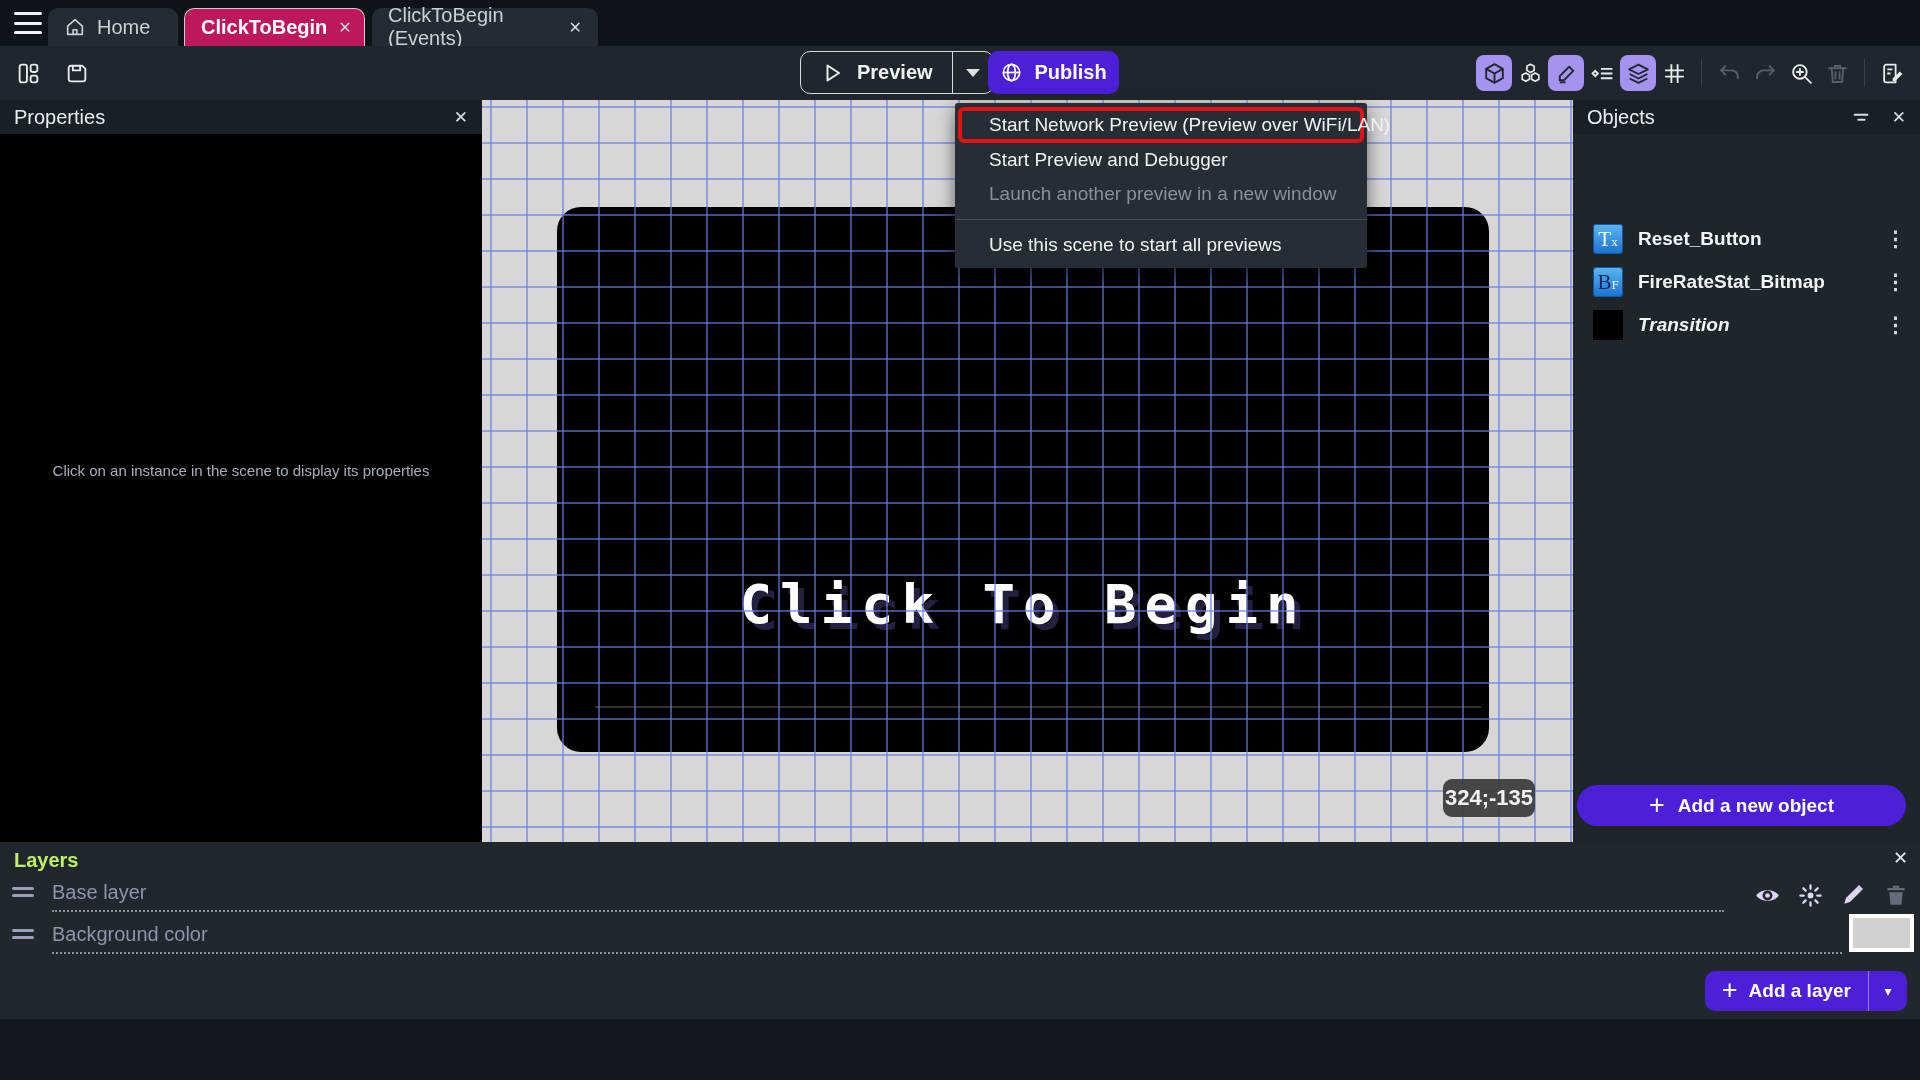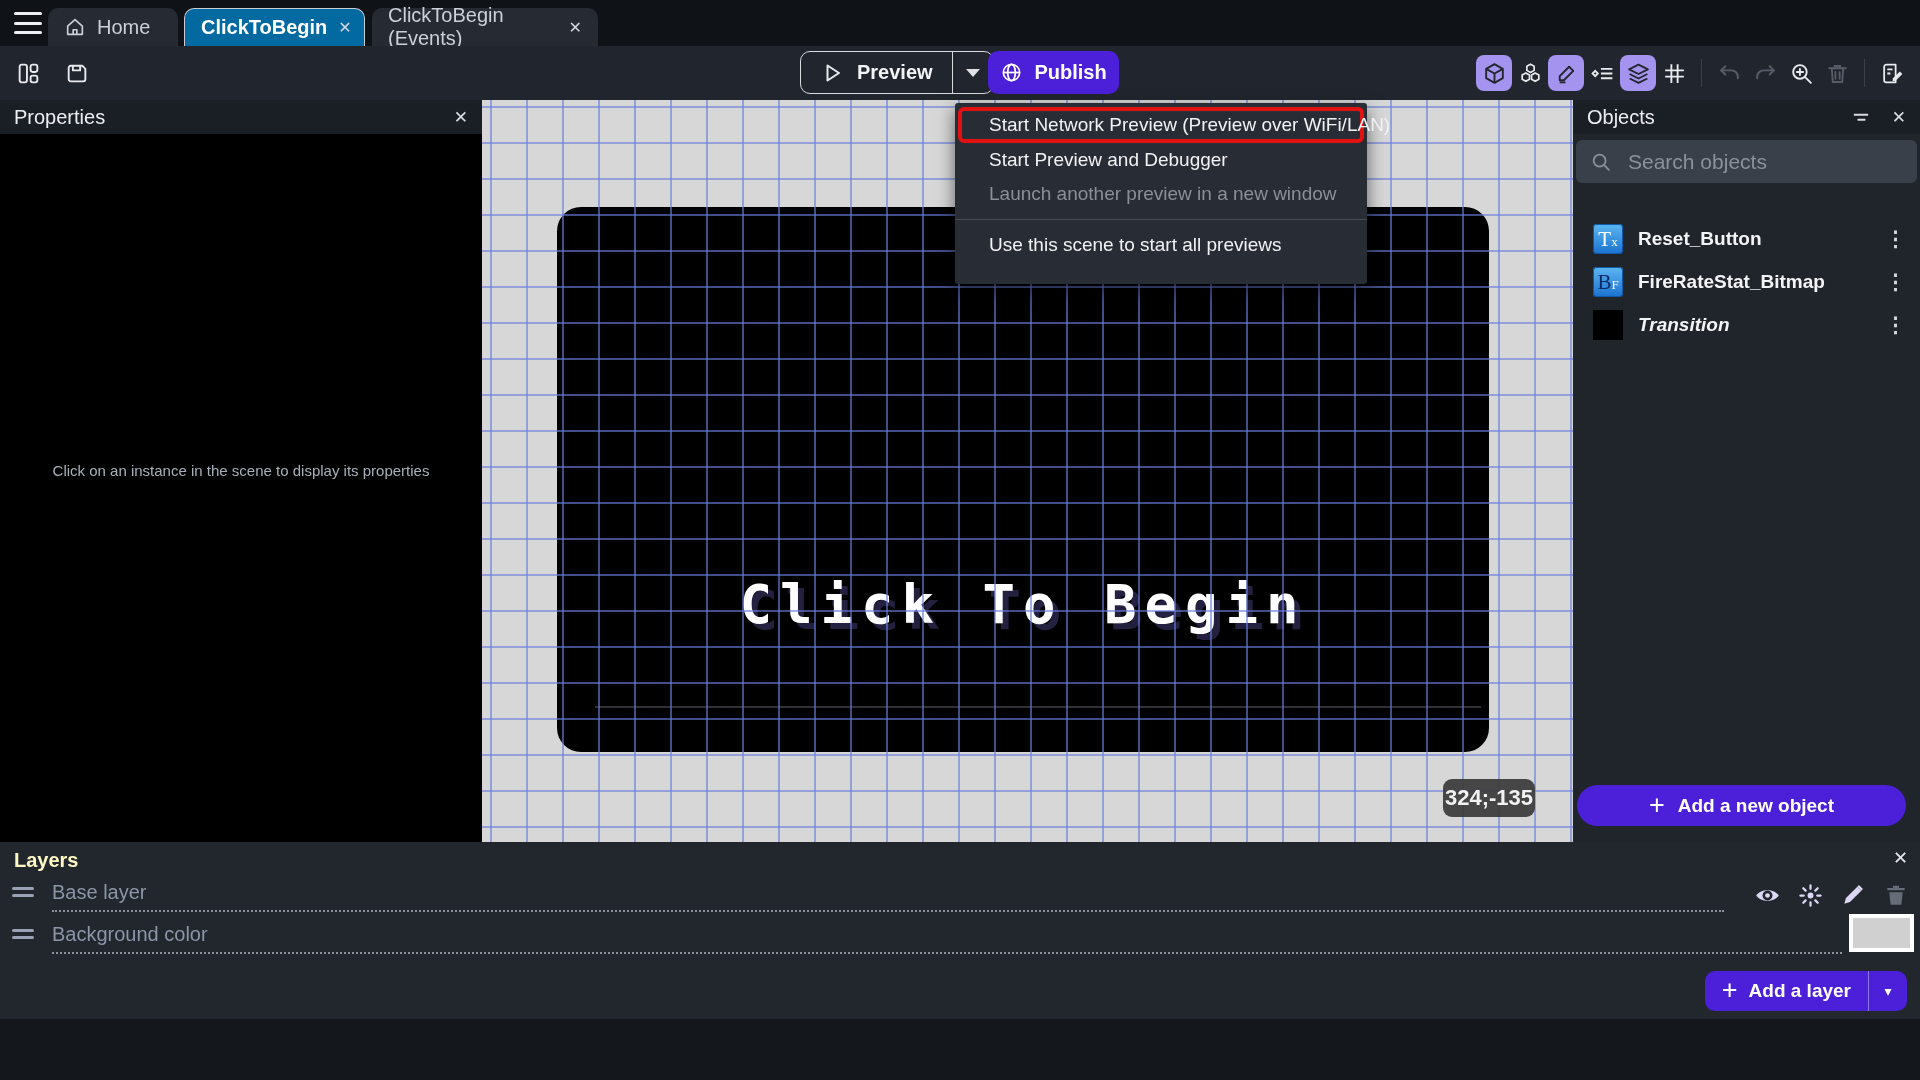"ClickToBegin" .tab.active-tab { background: #0369a1 -> #be185d }
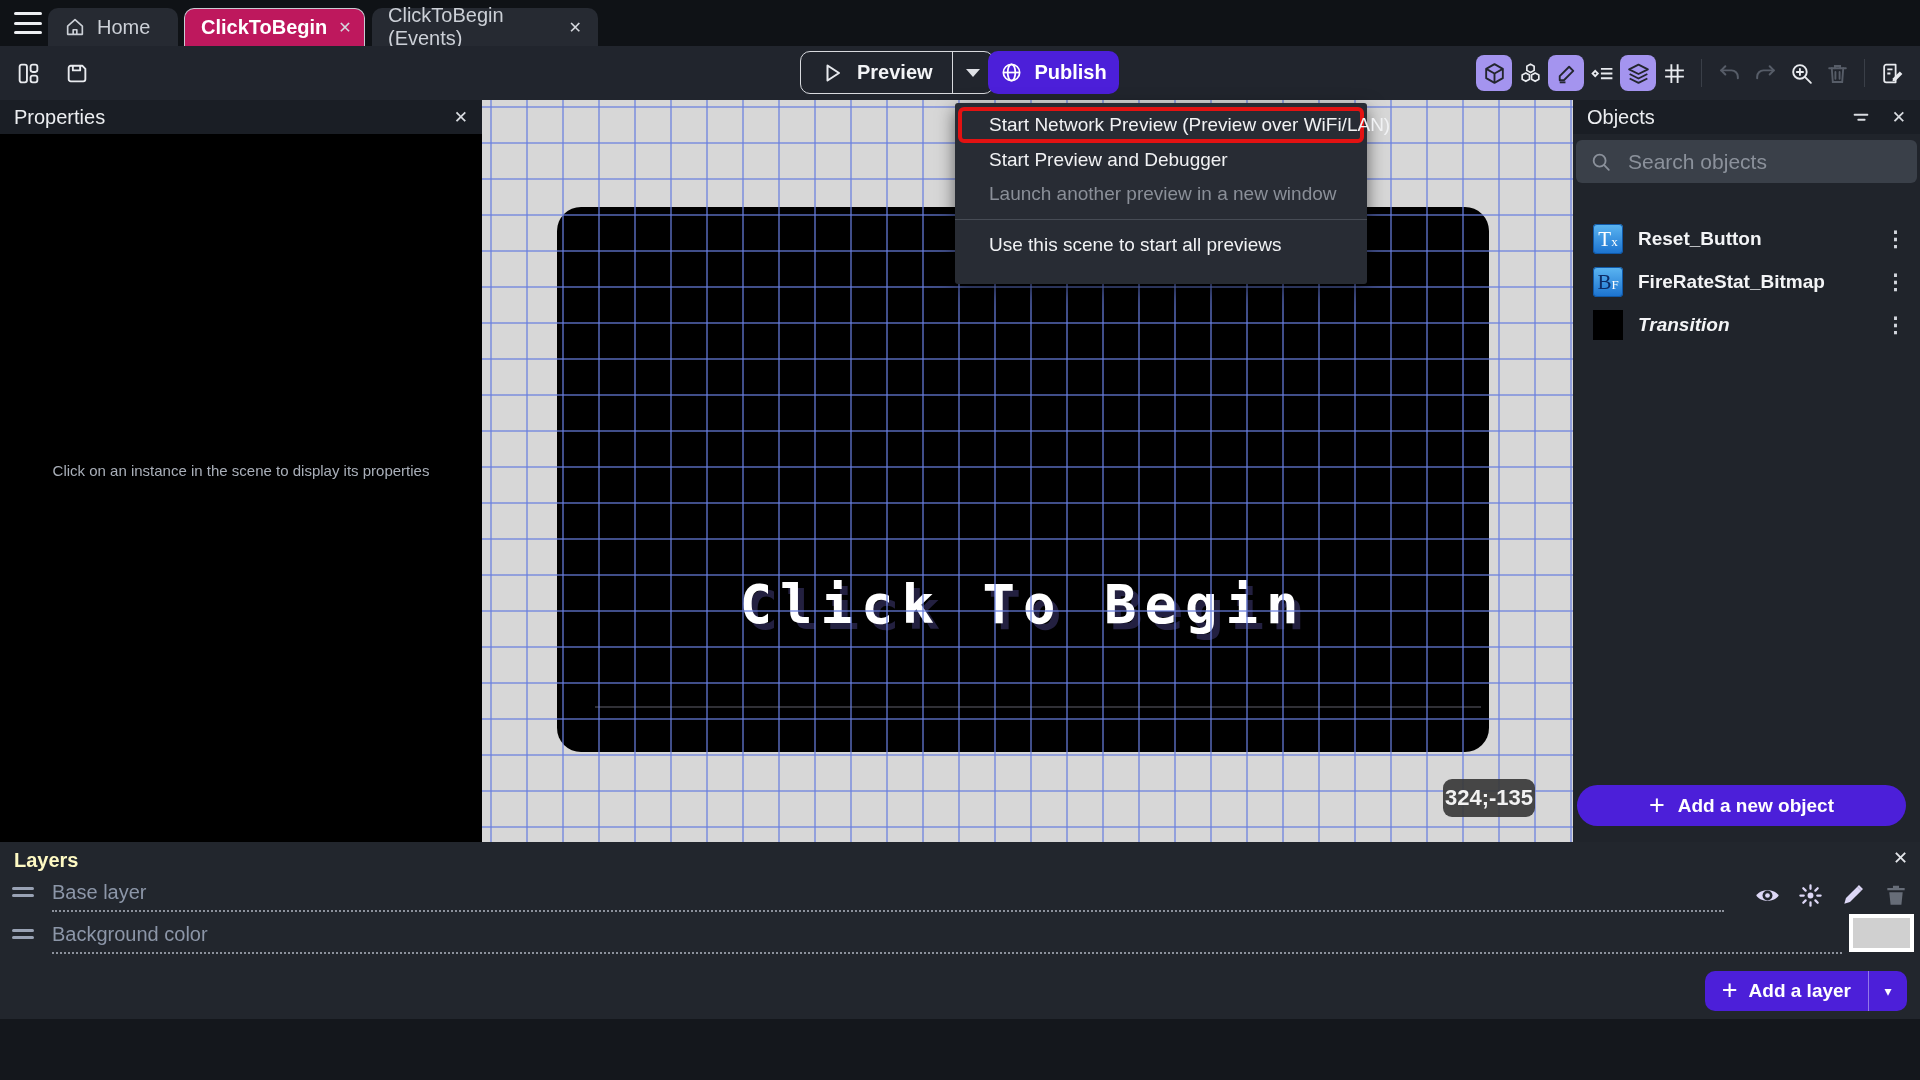"Start Network Preview (Preview over" .menu { padding: 4px 0 22px 0 -> 4px 0 6px 0 }
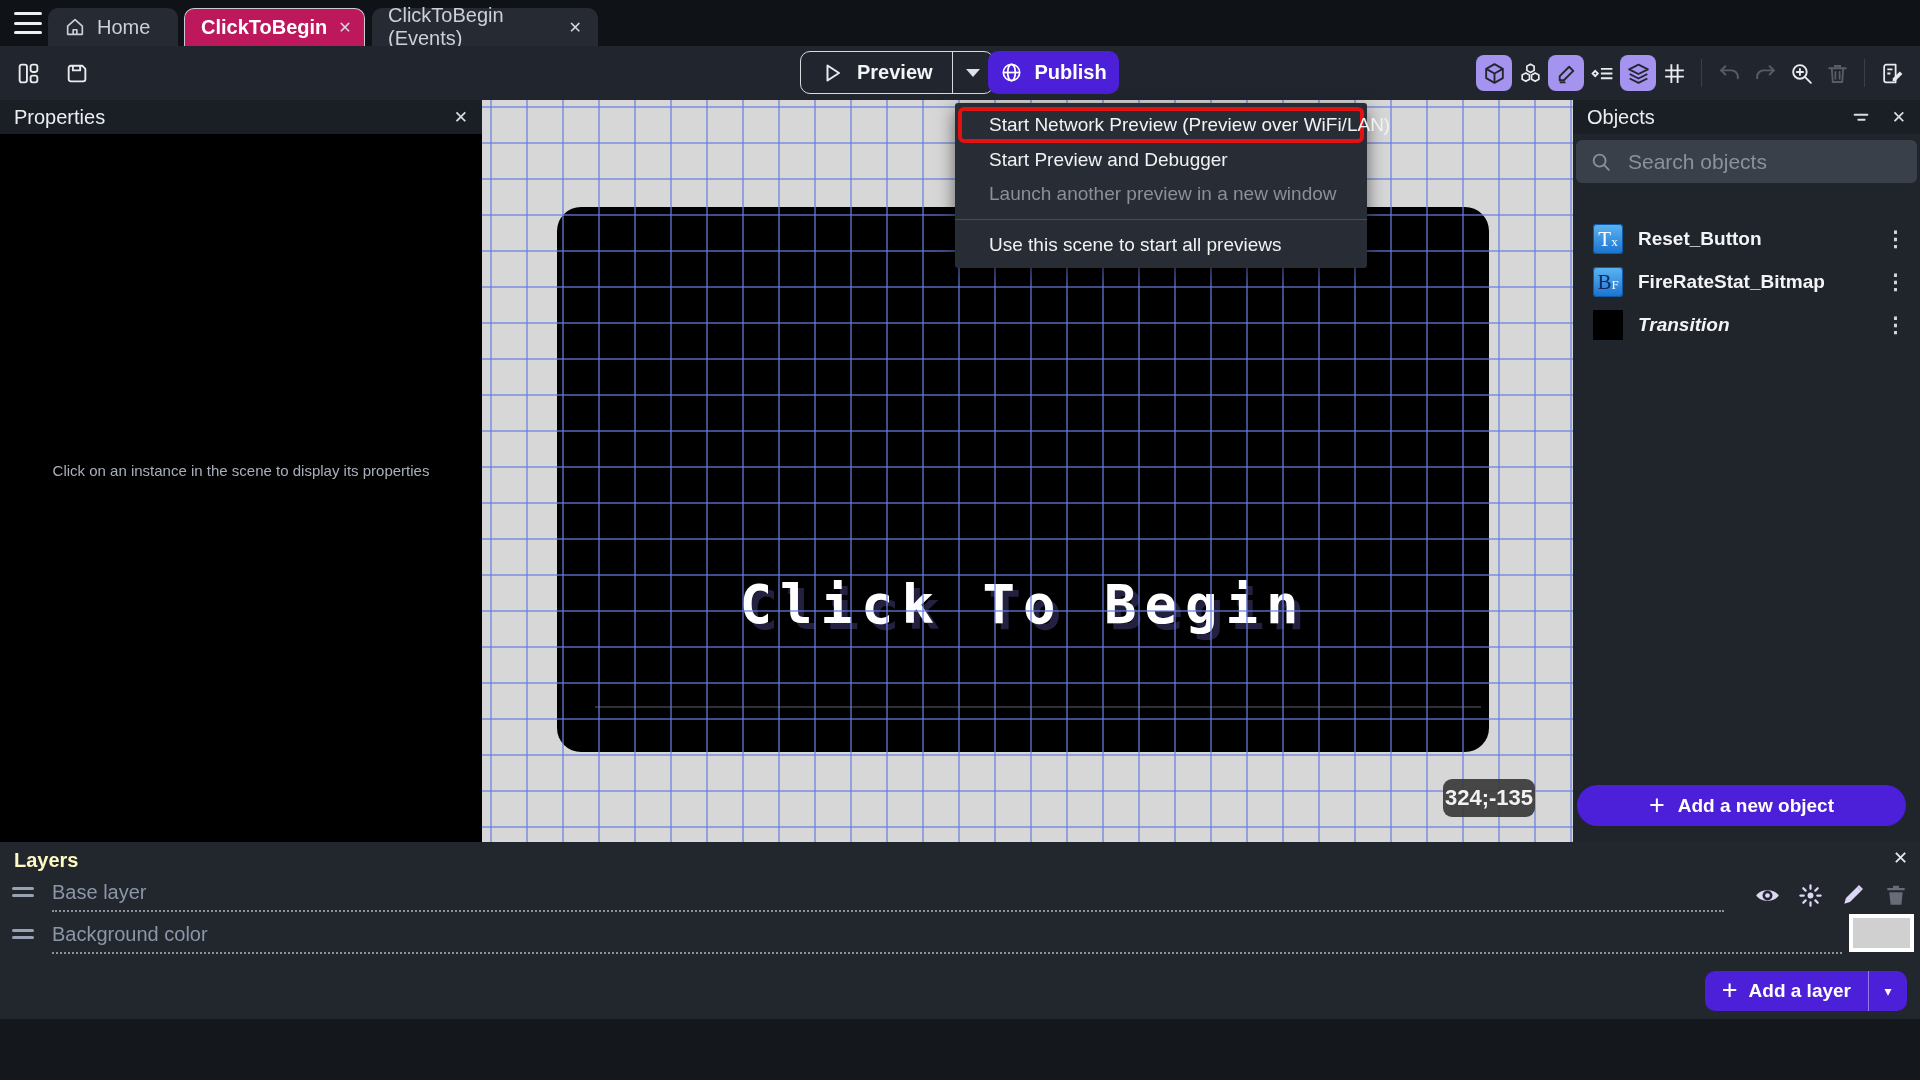"Search objects" div.search-box { html: <div> <svg> <circle></circle> <path></path> </svg> <input> </div> -> none }
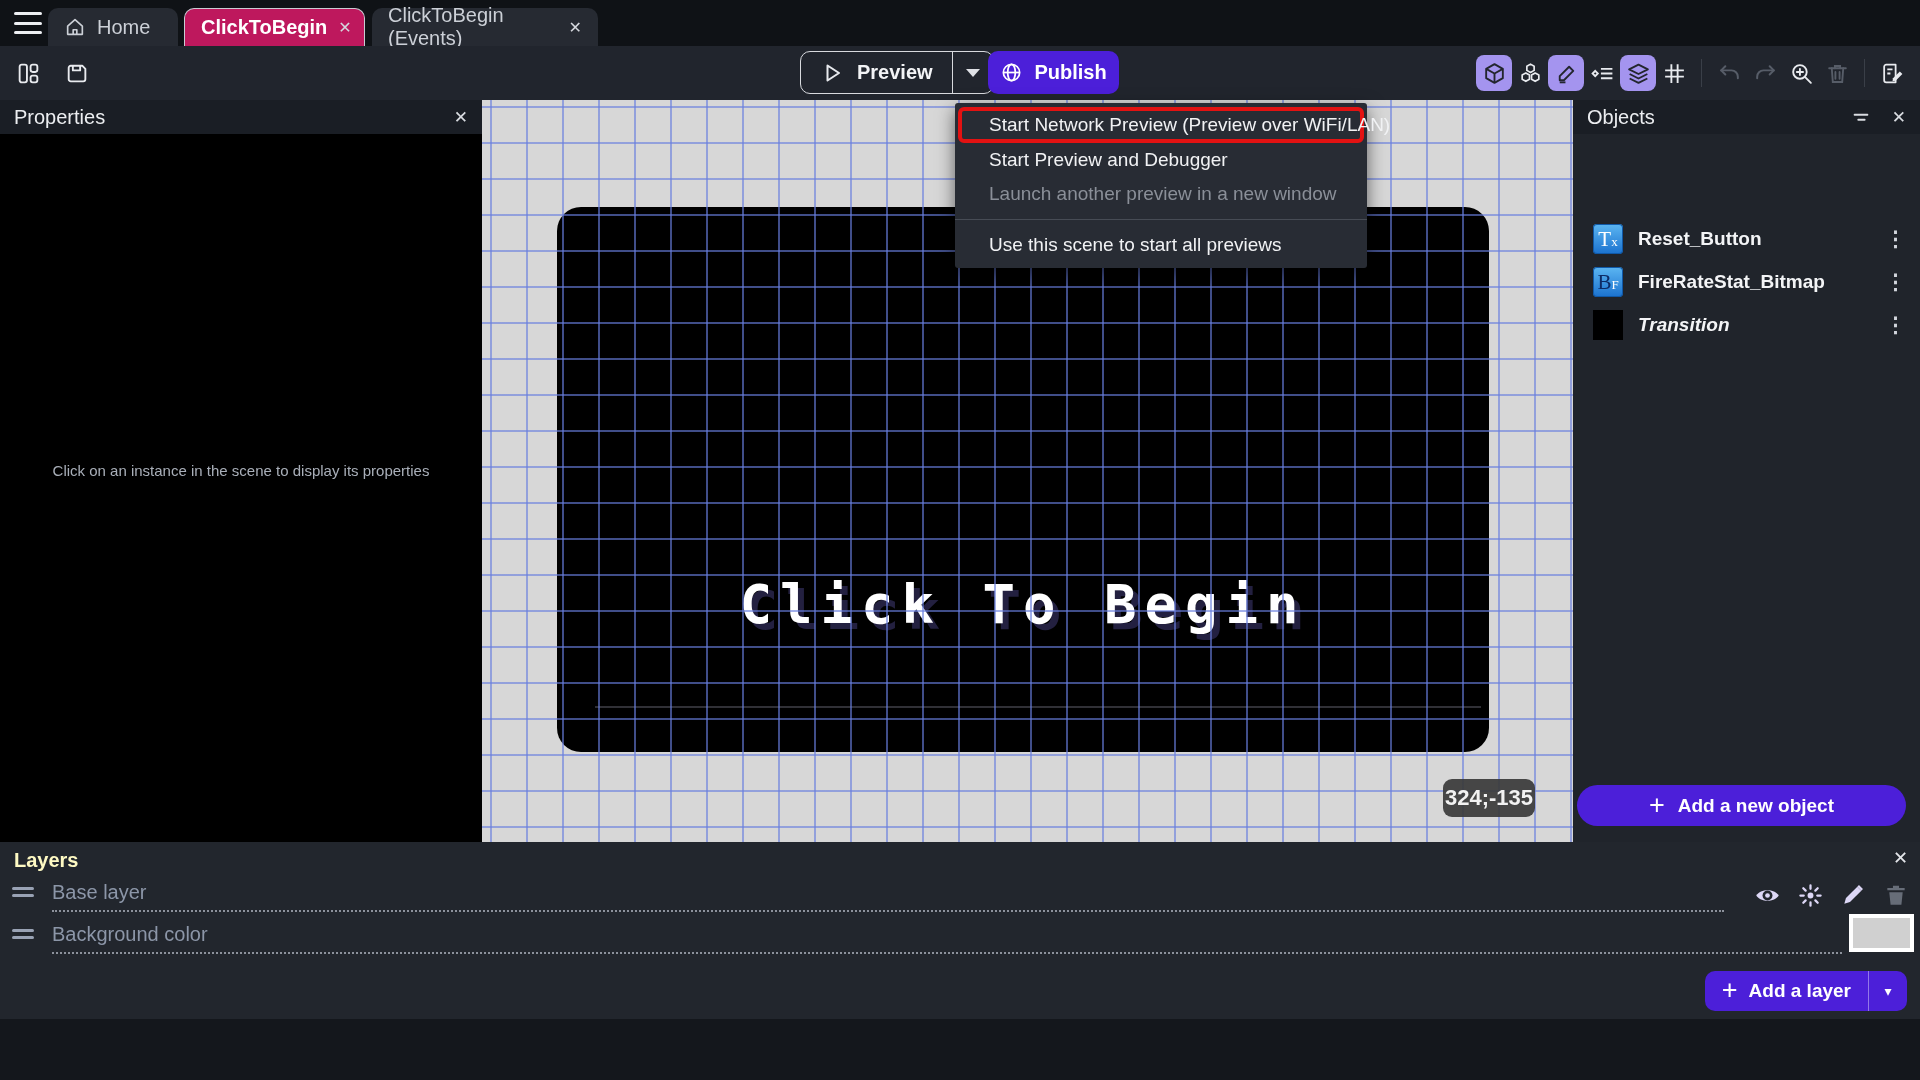"Layers" .layers-title { color: #fef9c3 -> #bef264 }
